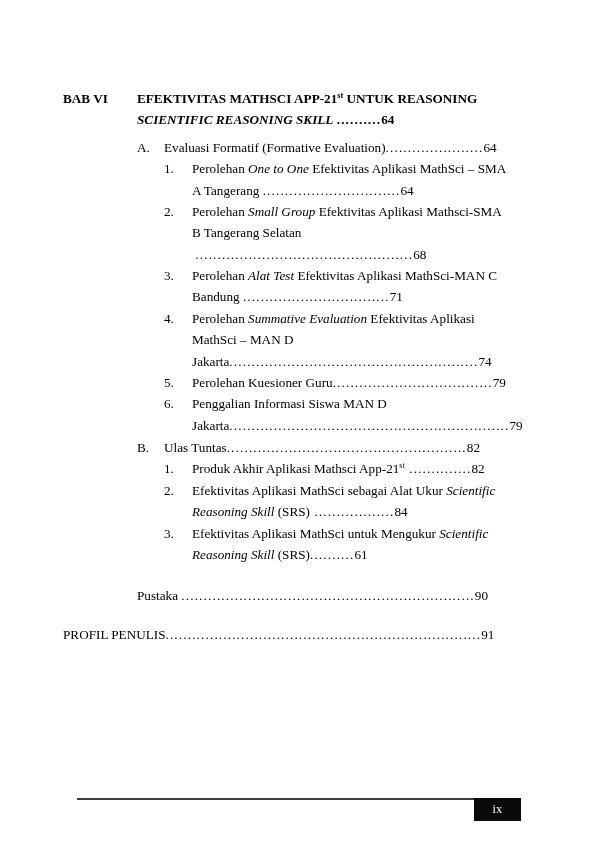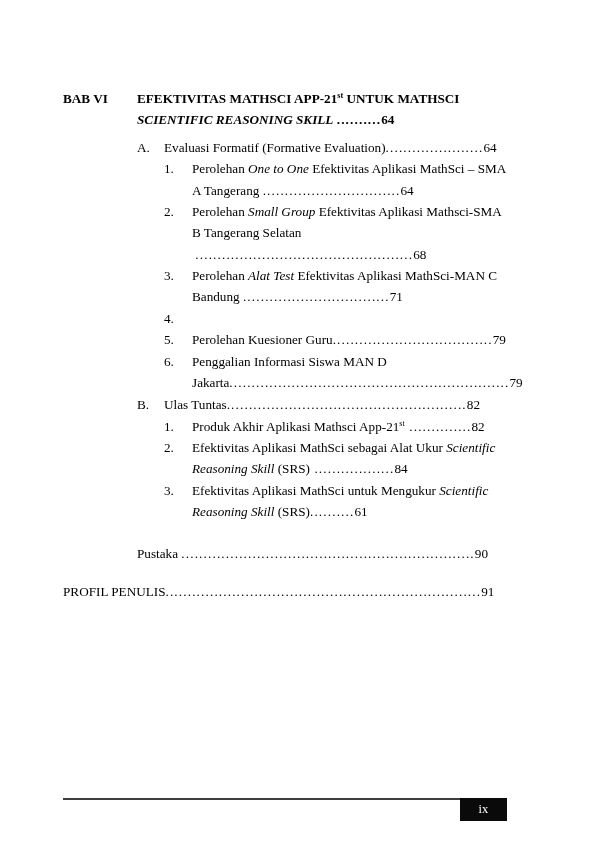"UNTUK MATHSCI" span { text: MATHSCI -> REASONING }
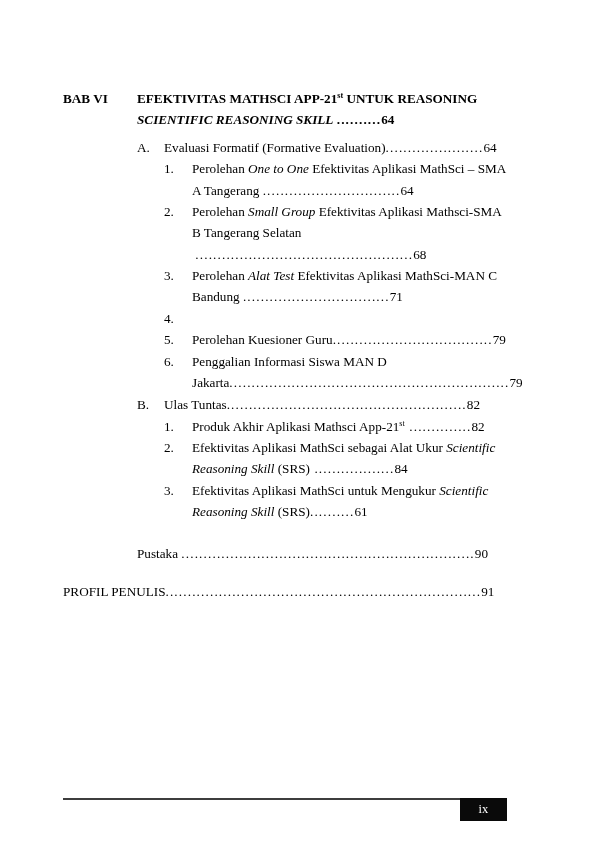"Perolehan Summative Evaluation" span.body { html: none -> <span> <span><span>Perolehan </span><i>Summative Evaluation</i><span> Efektivitas Aplikasi MathSci – MAN D Jakarta</span><span><span>........................................................</span><span>74</span></span></span> </span> }
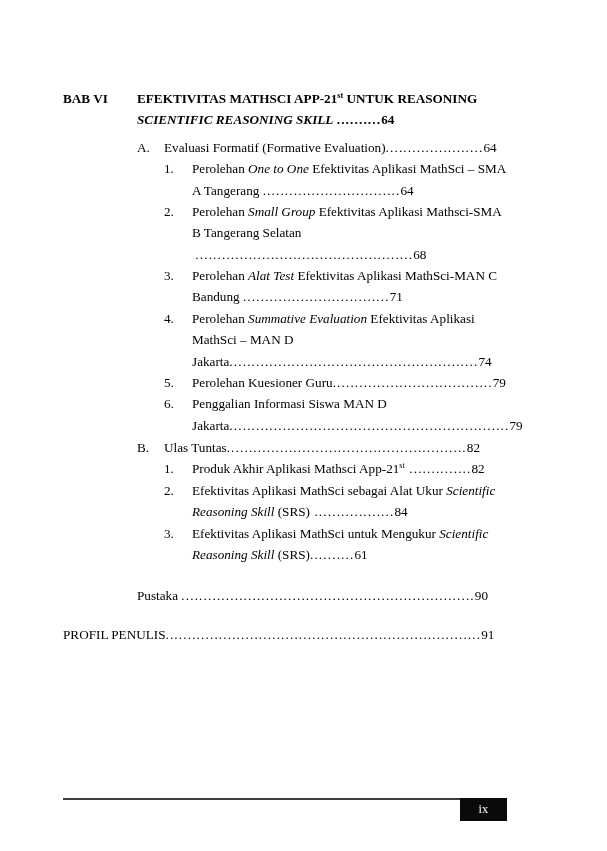"ix" .footer { left: 63px -> 77px }
